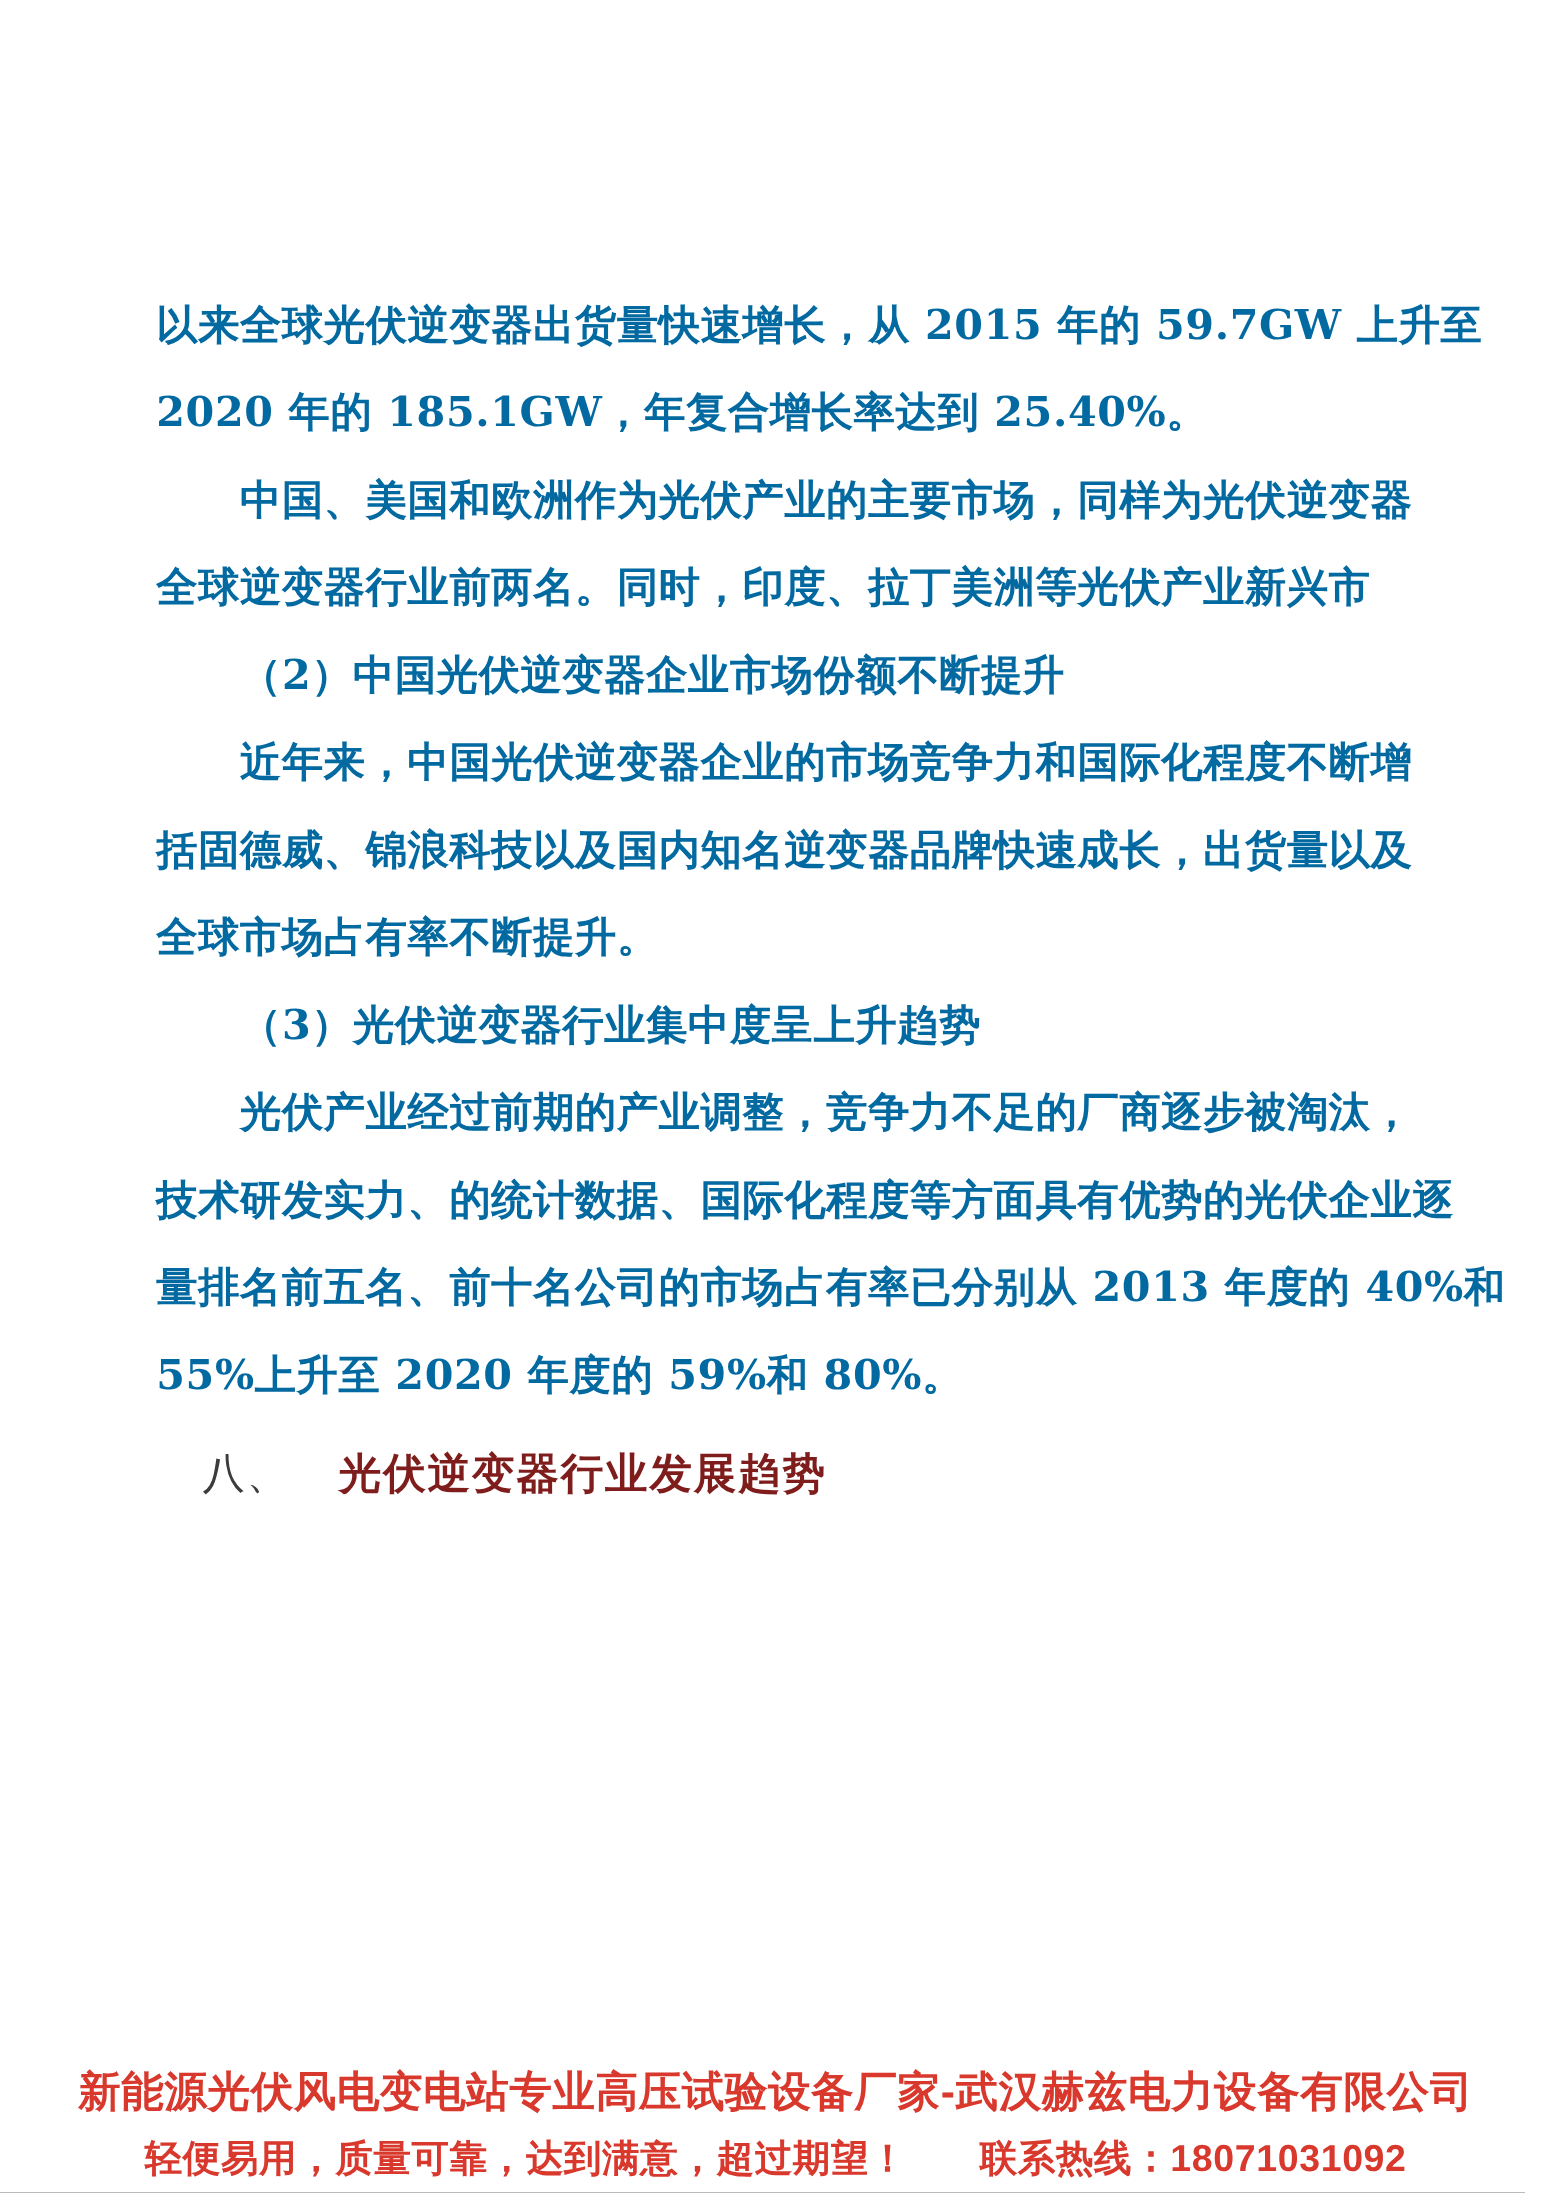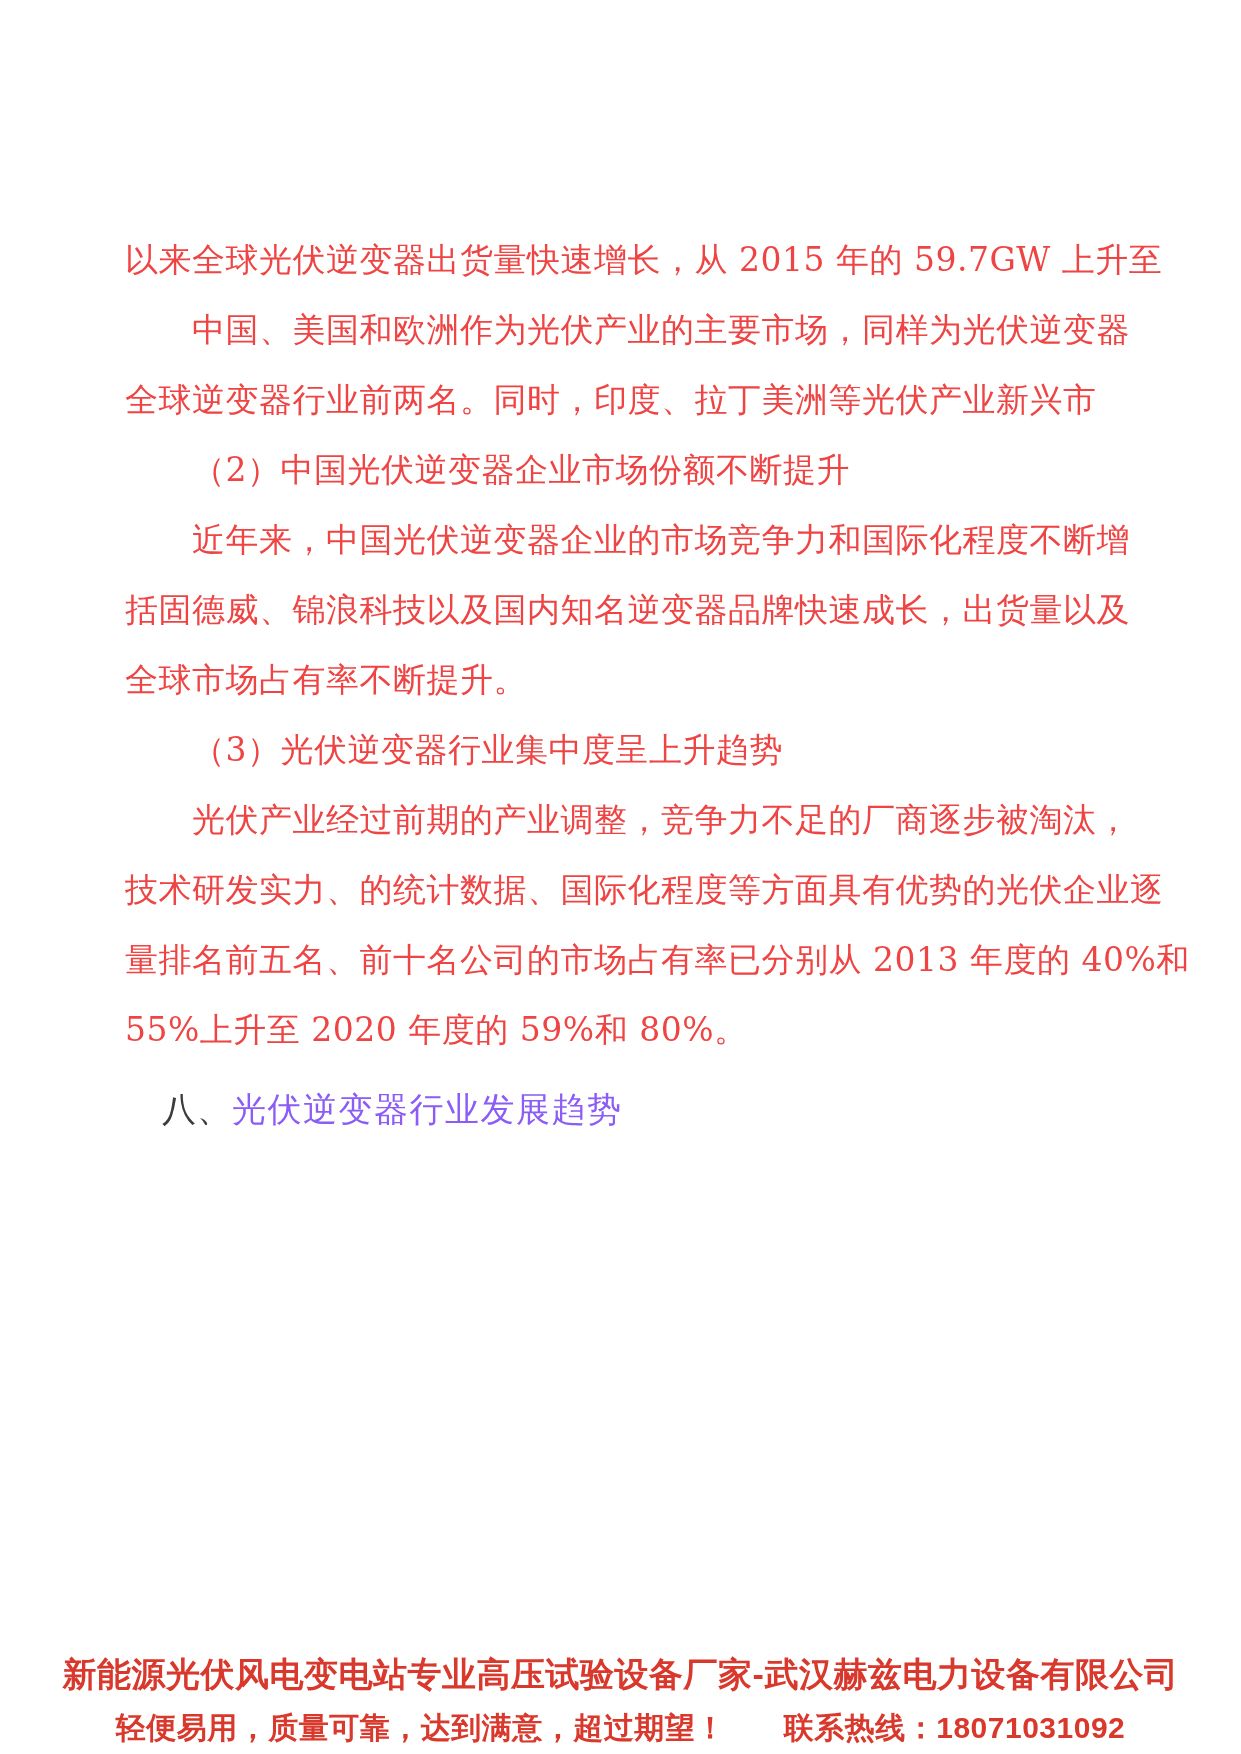"以来全球光伏逆变器出货量快速增长，从 2015 年的 59.7GW 上升至" .line { color: #ef4444 -> #0369a1; font-weight: 400 -> 700 }
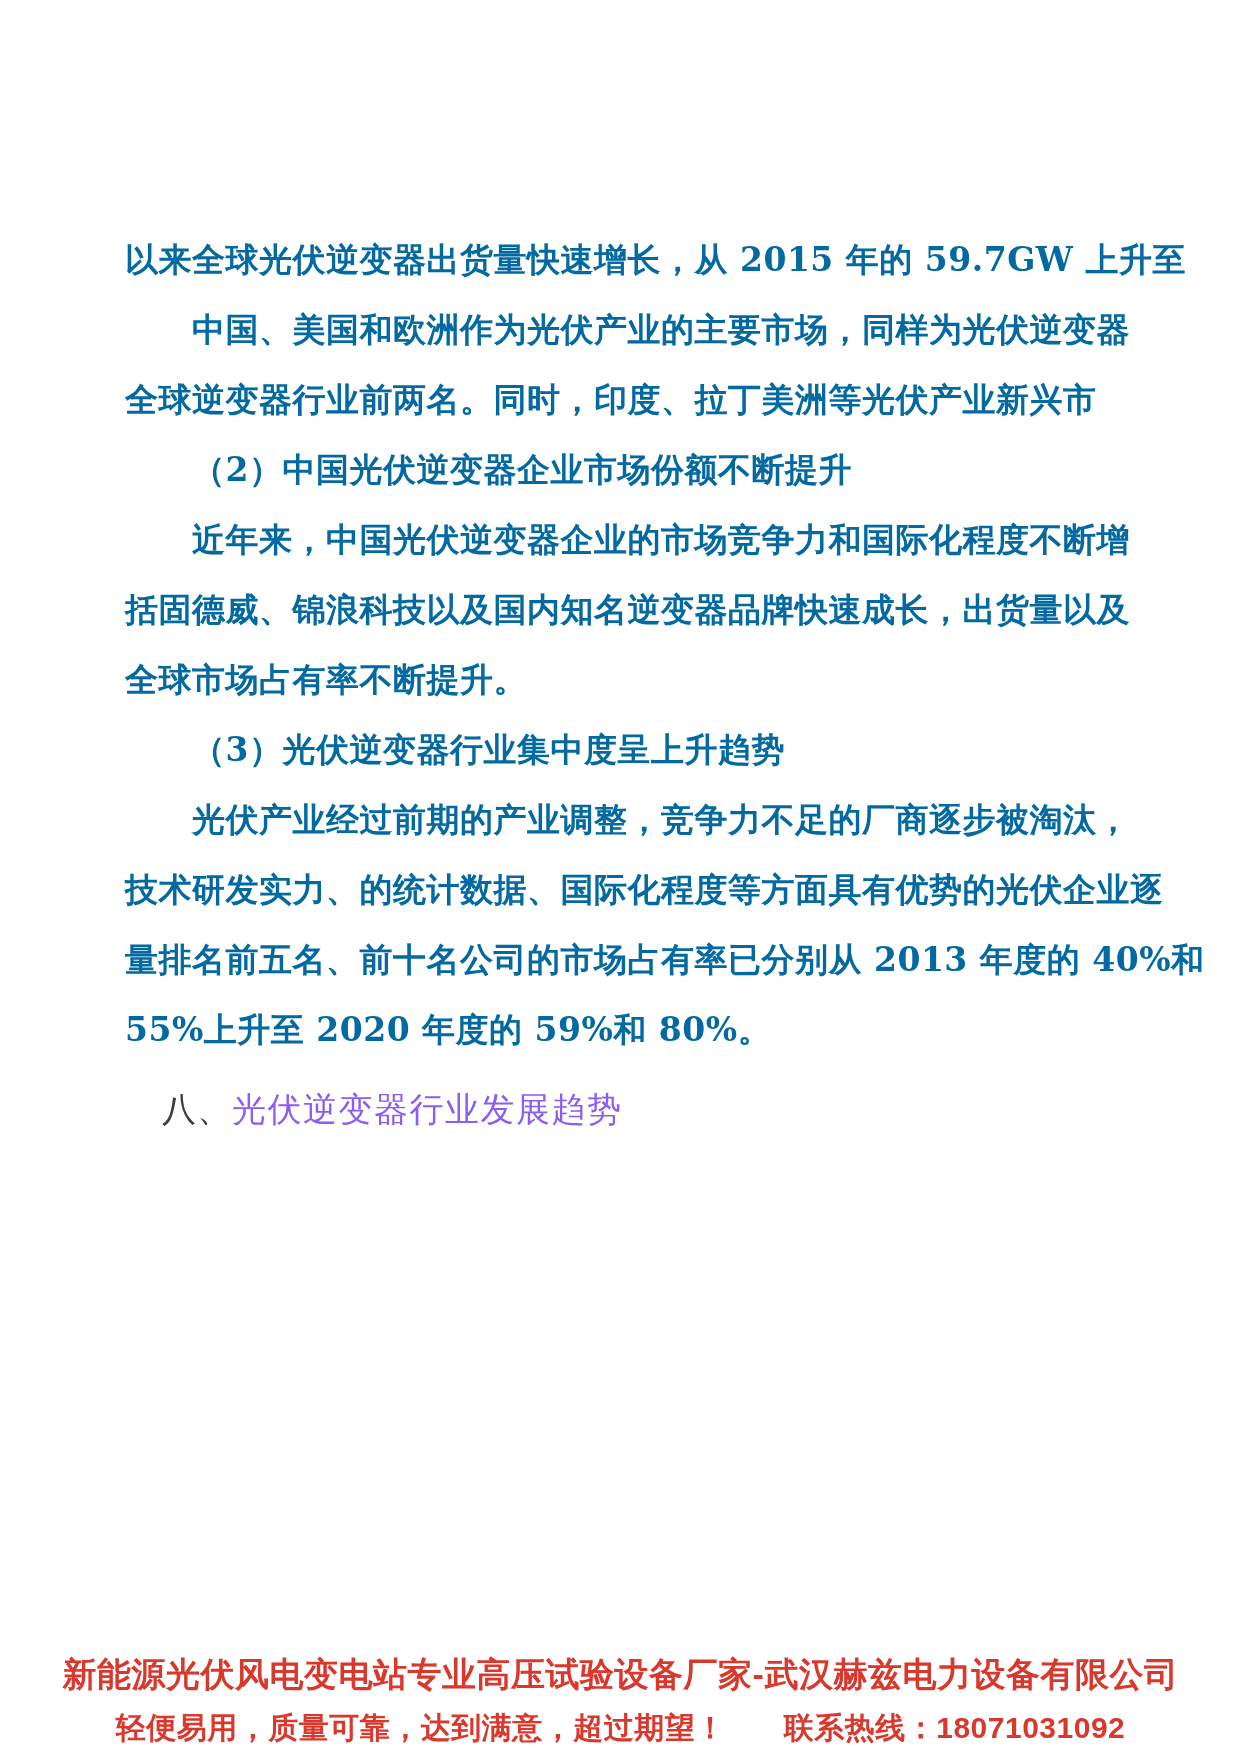"2020 年的 185.1GW，年复合增长率达到 25.40%。" div.line { html: none -> <div>2020 年的 185.1GW，年复合增长率达到 25.40%。</div> }
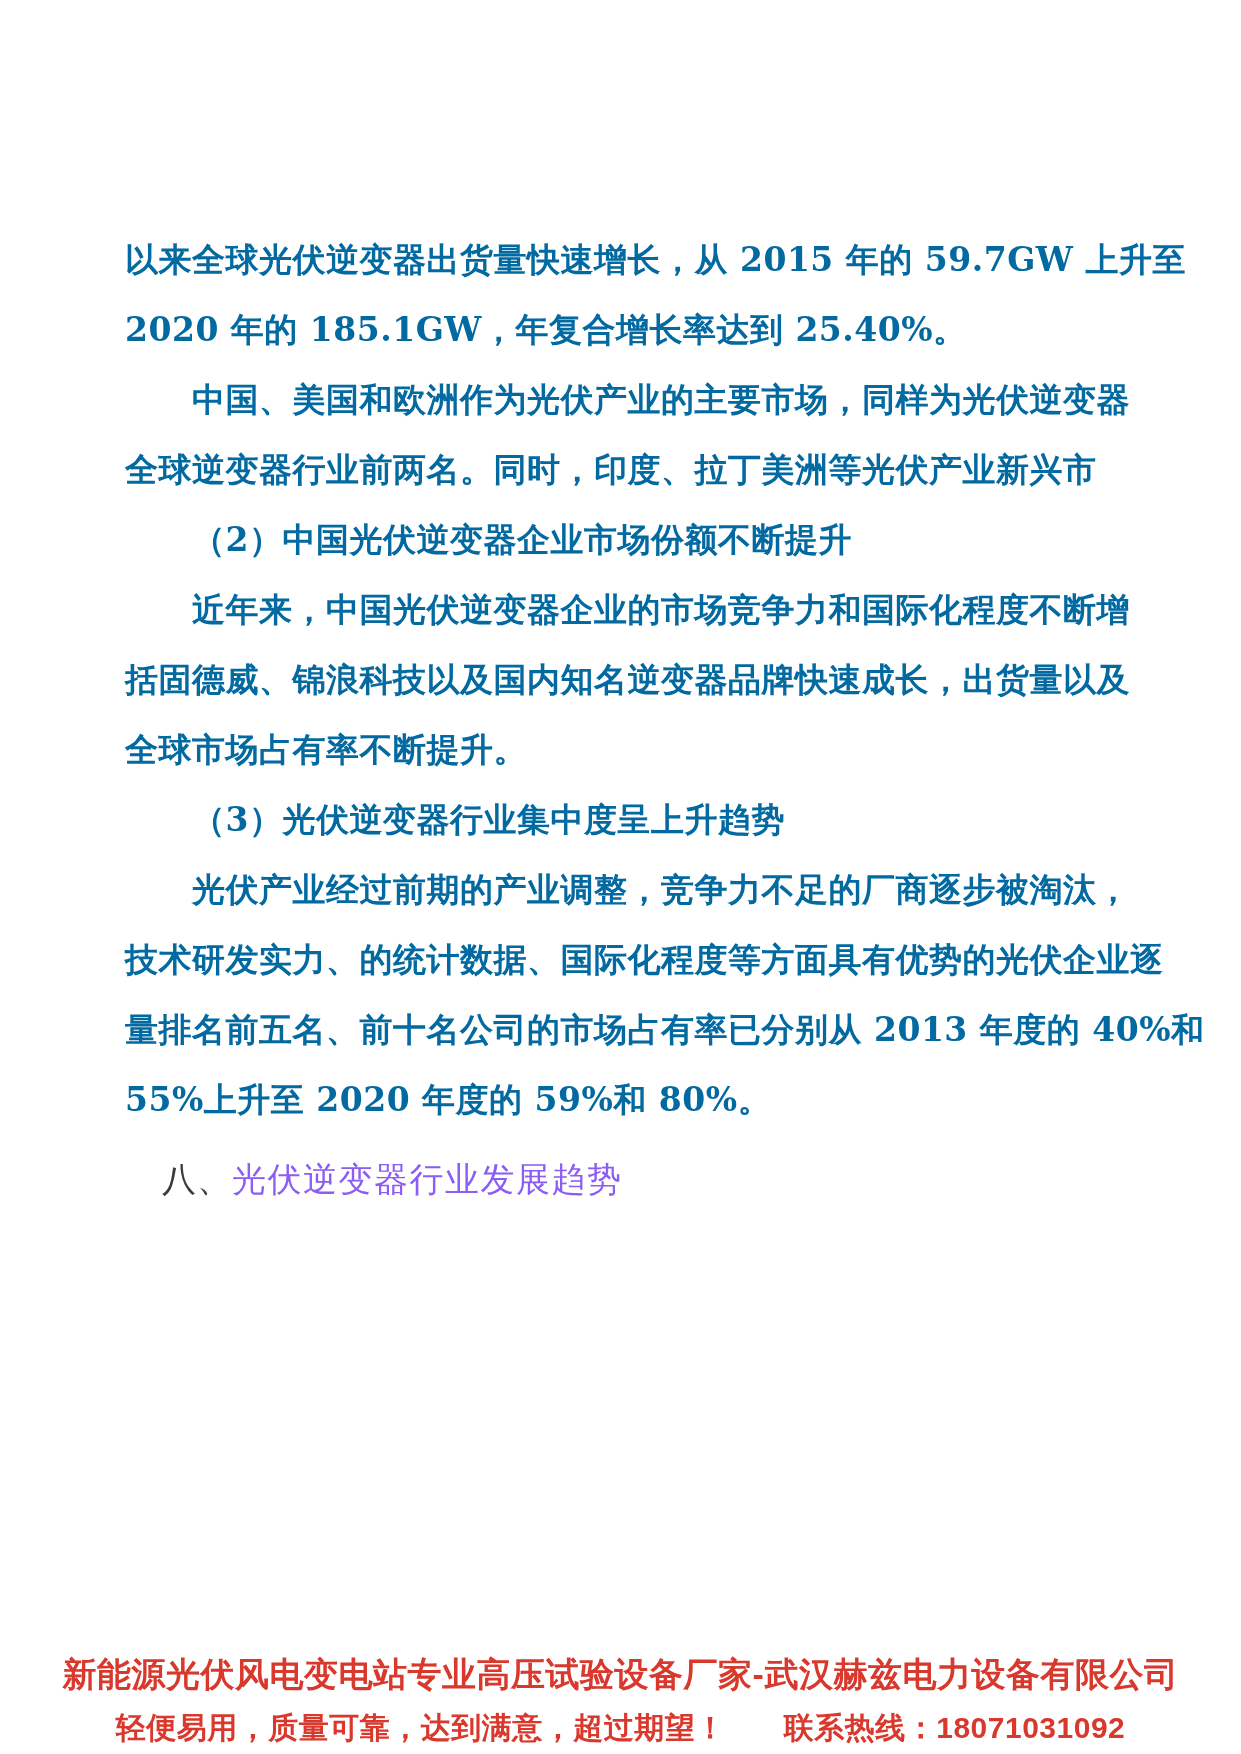"光伏逆变器行业发展趋势" .heading-title { color: #8b5cf6 -> #7f1d1d; font-weight: 400 -> 700; margin-left: none -> 39px }
